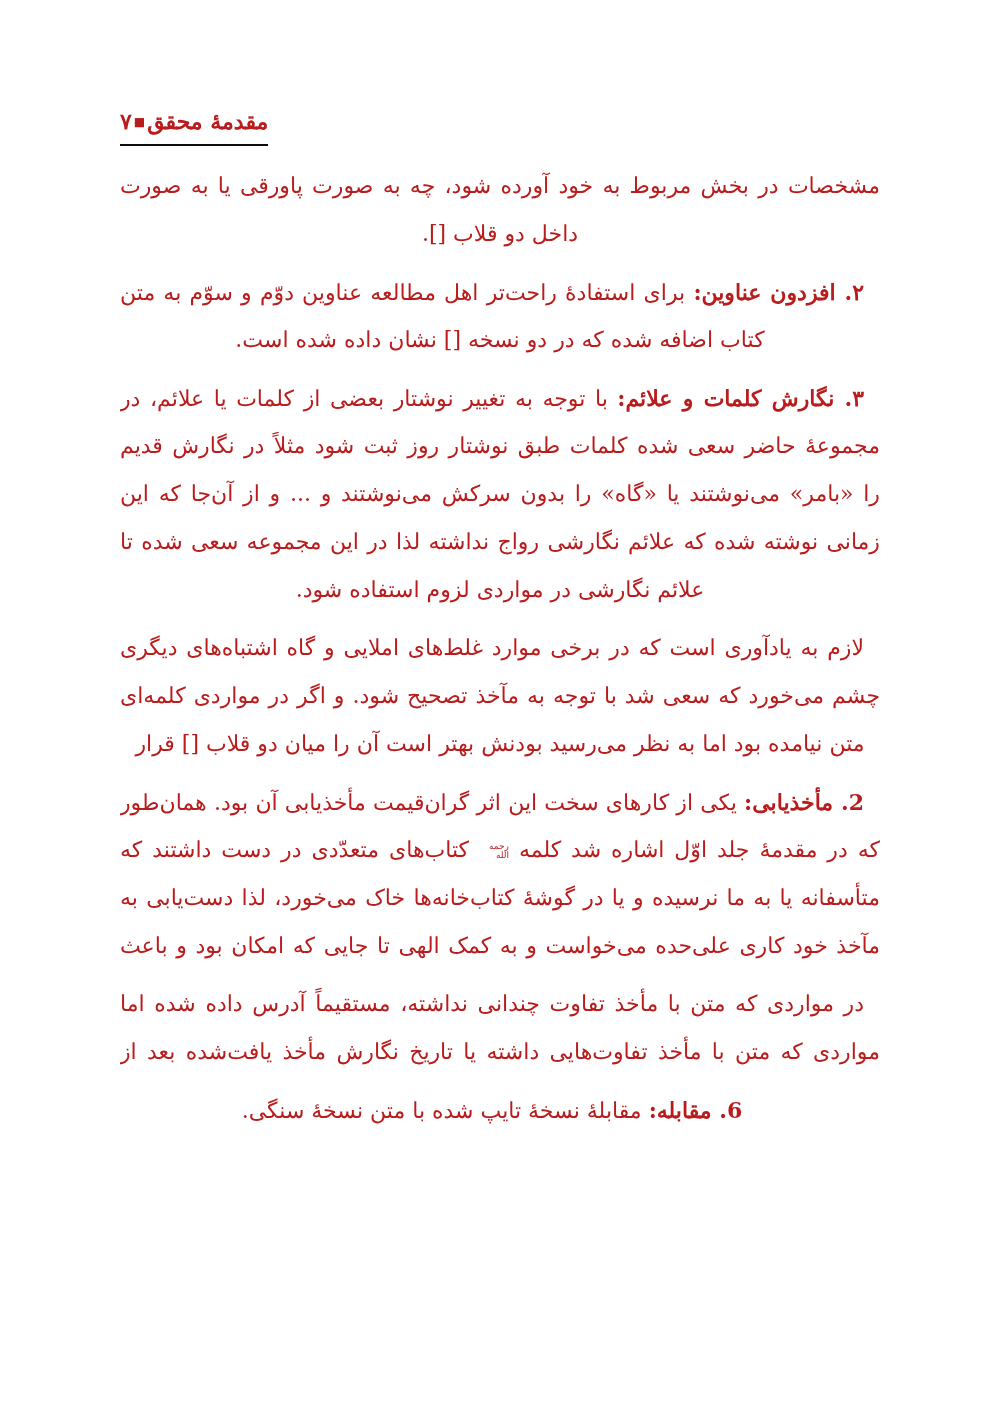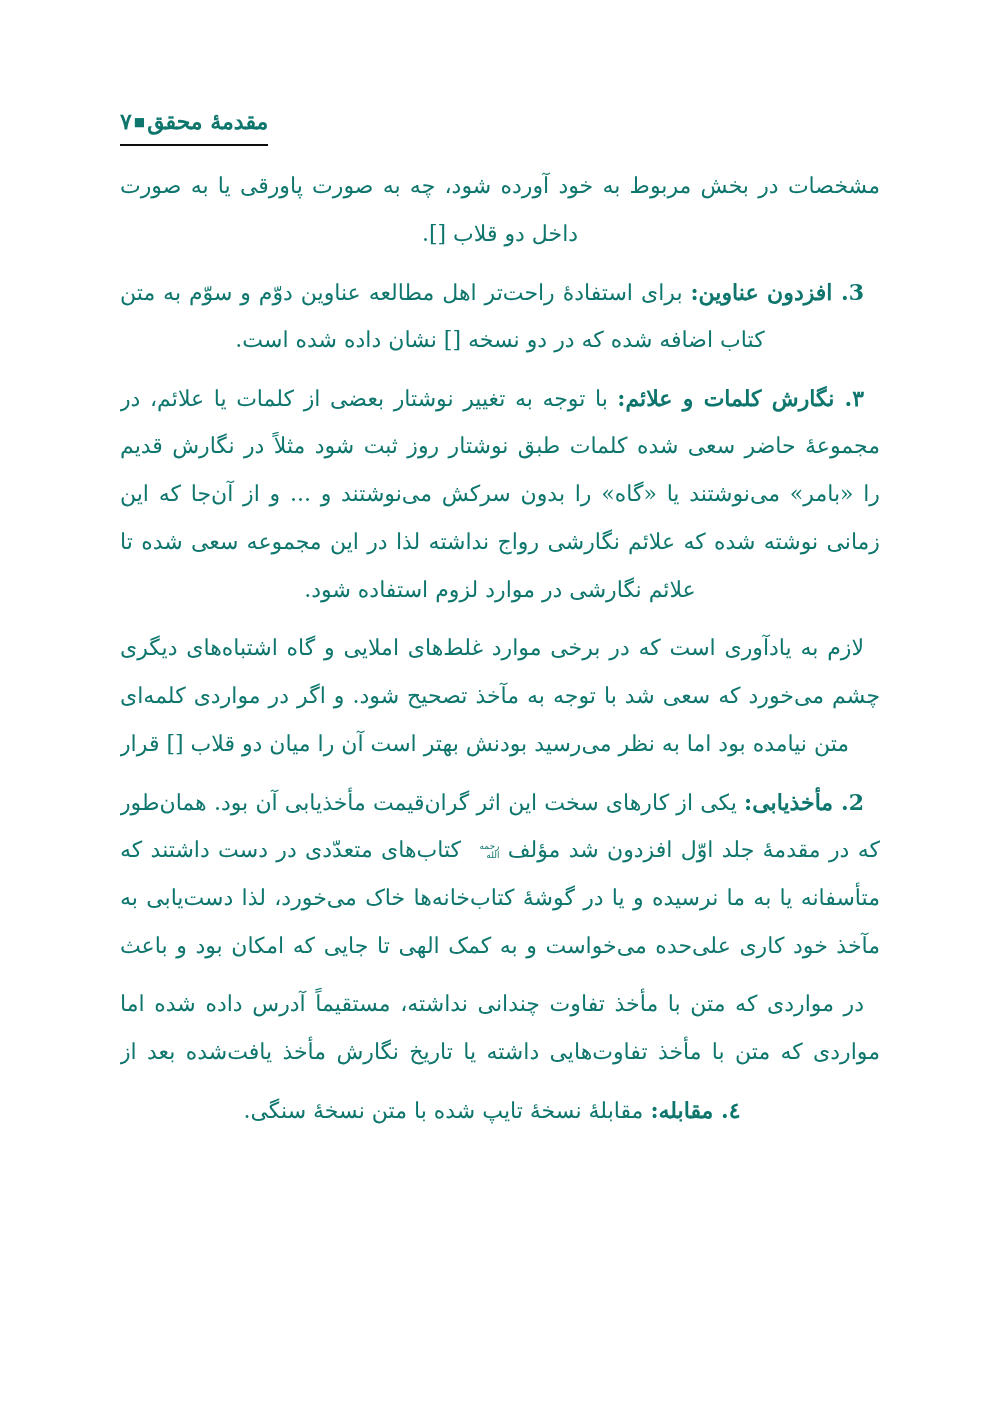"مقدمهٔ محقق■۷" .page { color: #0f766e -> #b91c1c }
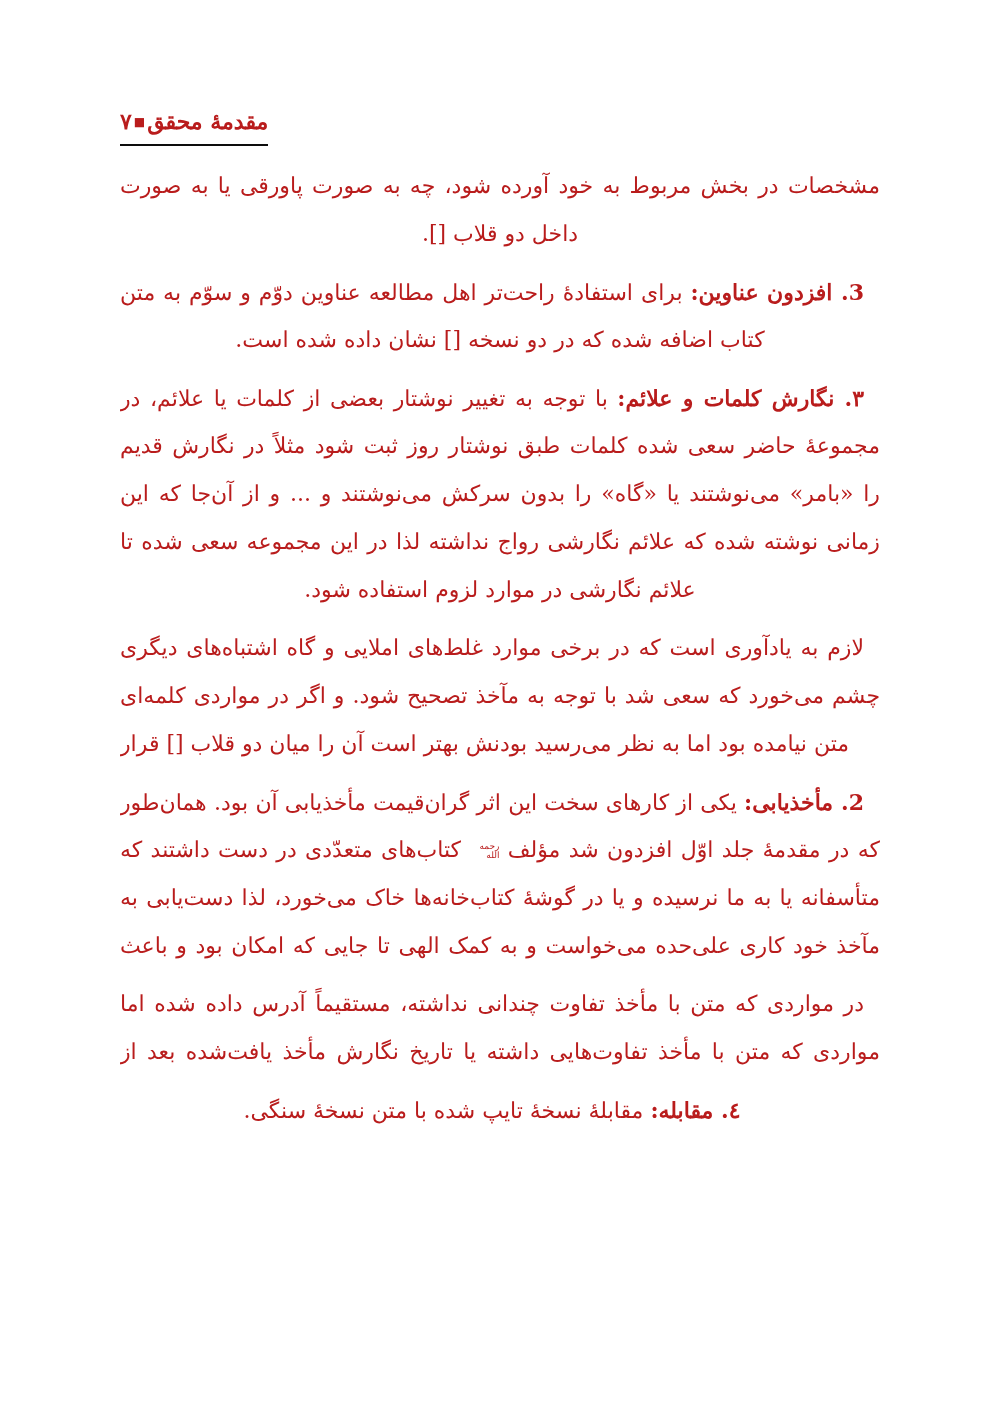"داخل دو قلاب []." .line.c { text-align: left -> center }
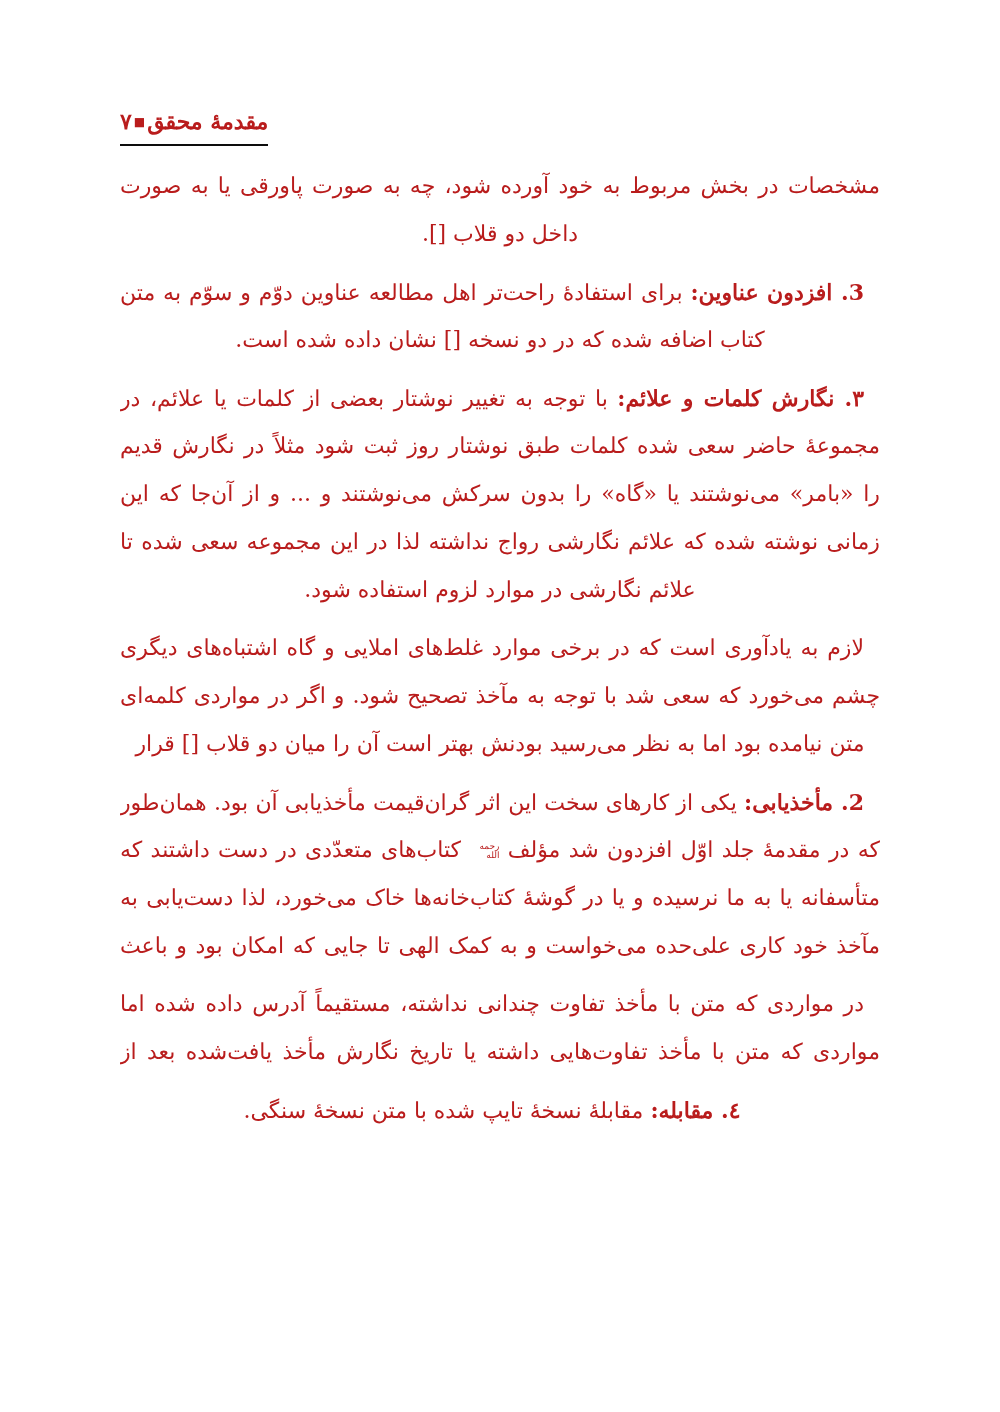"3. افزدون عناوین:" span.b { text: 3 -> ۲ }
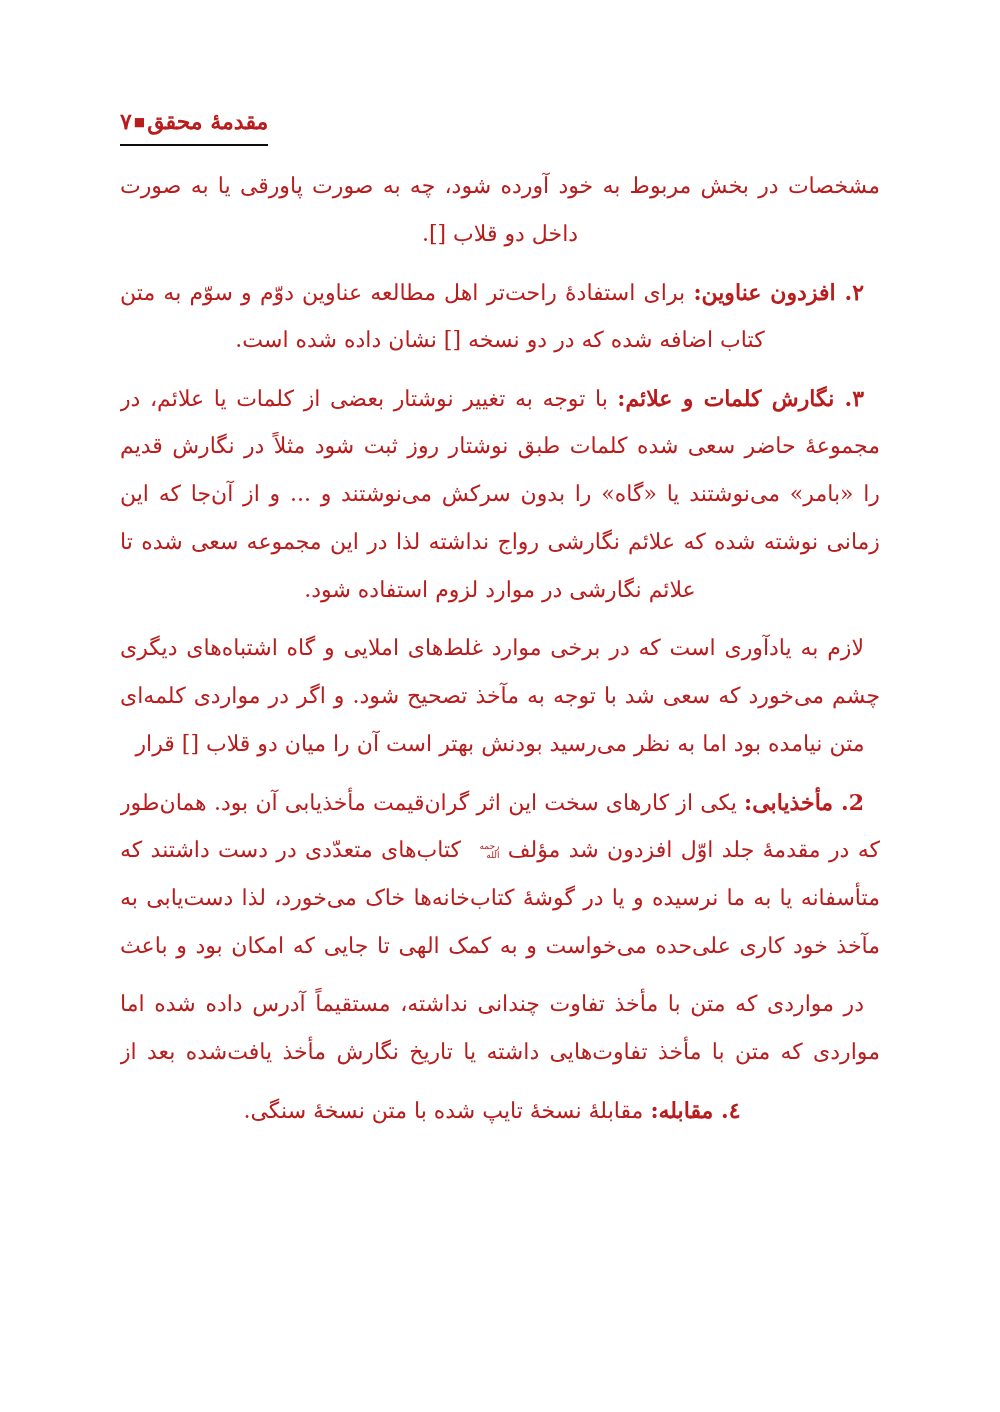"علائم نگارشی در موارد لزوم" span { text: موارد -> مواردی }
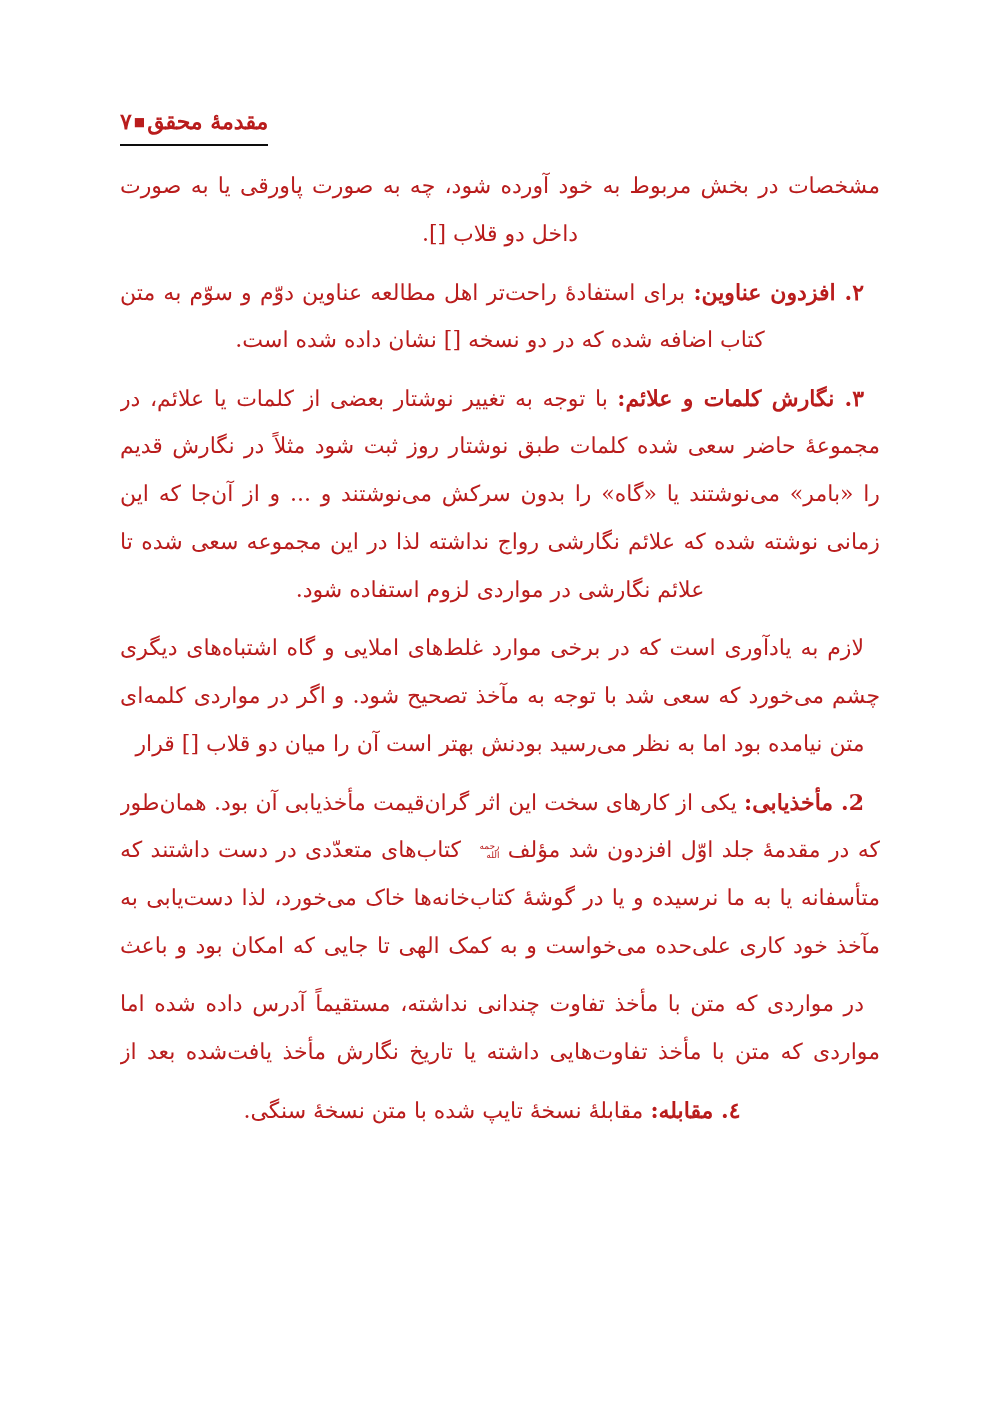"که در مقدمهٔ جلد اوّل" span { text: افزدون شد مؤلف -> اشاره شد کلمه }
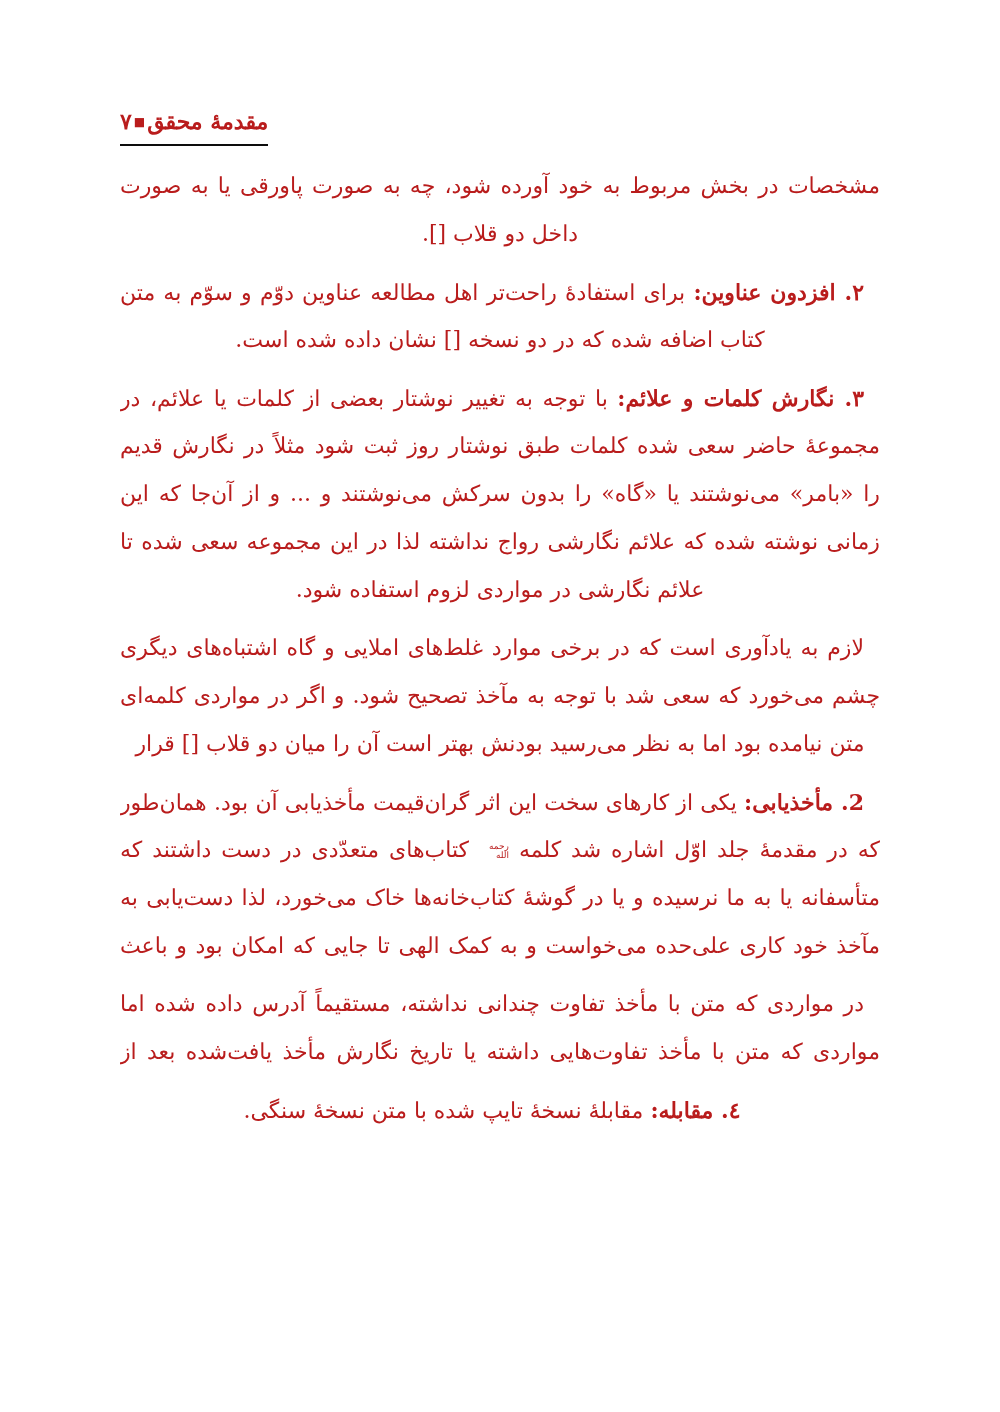"٤. مقابله:" span.b { text: ٤ -> 6 }
